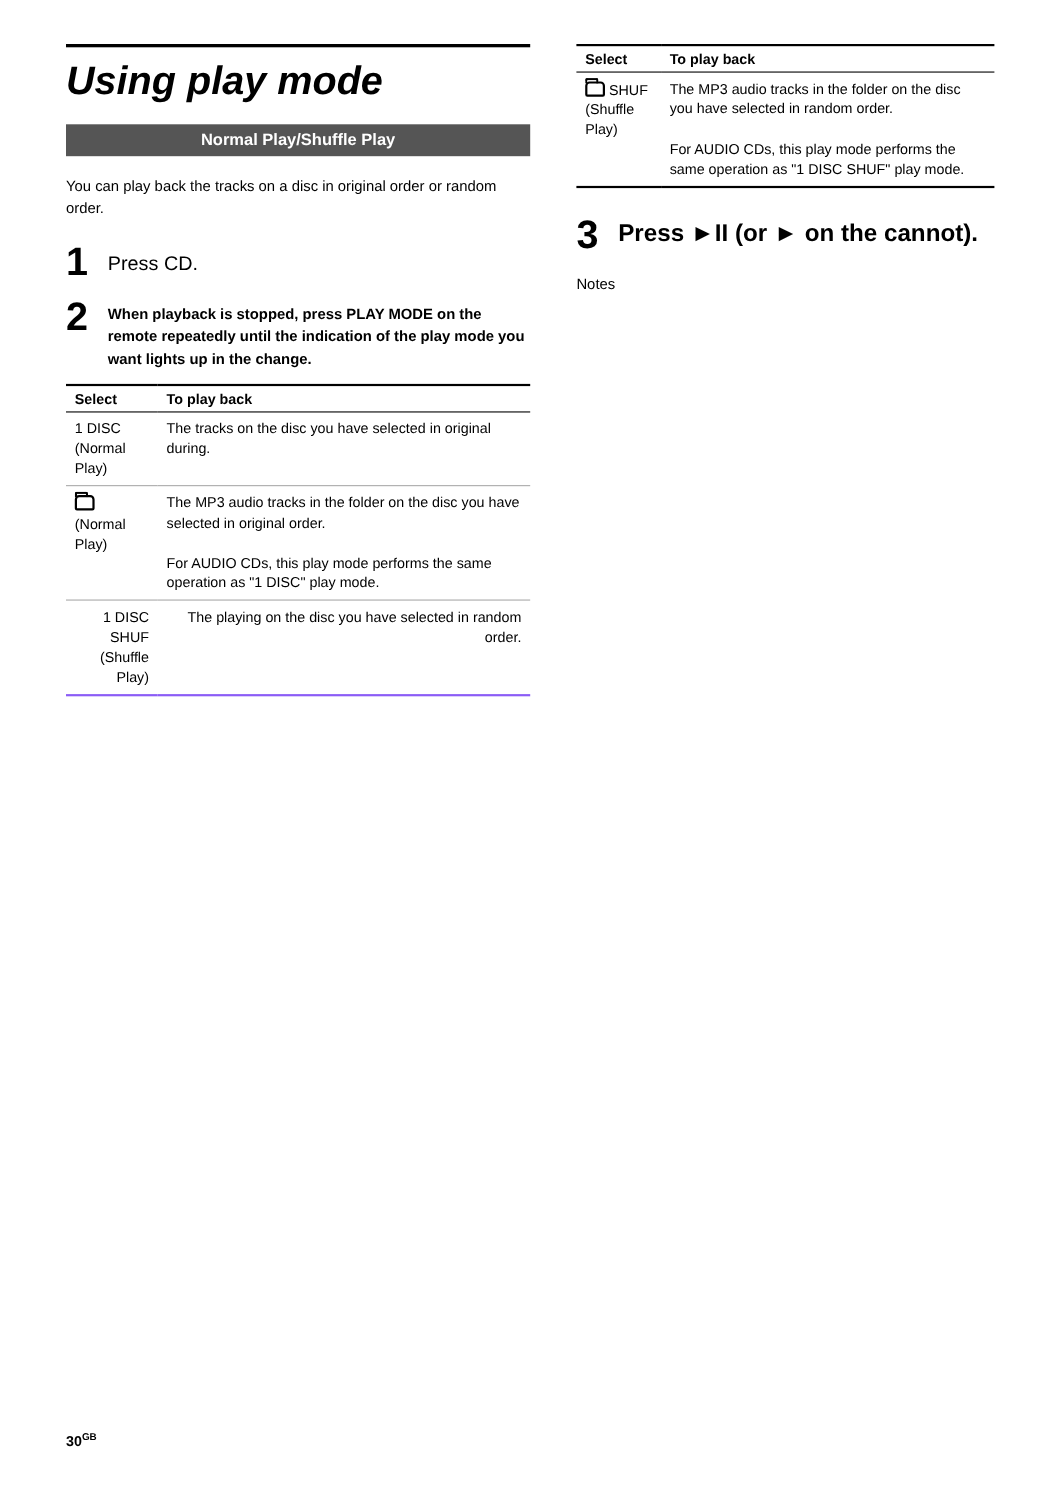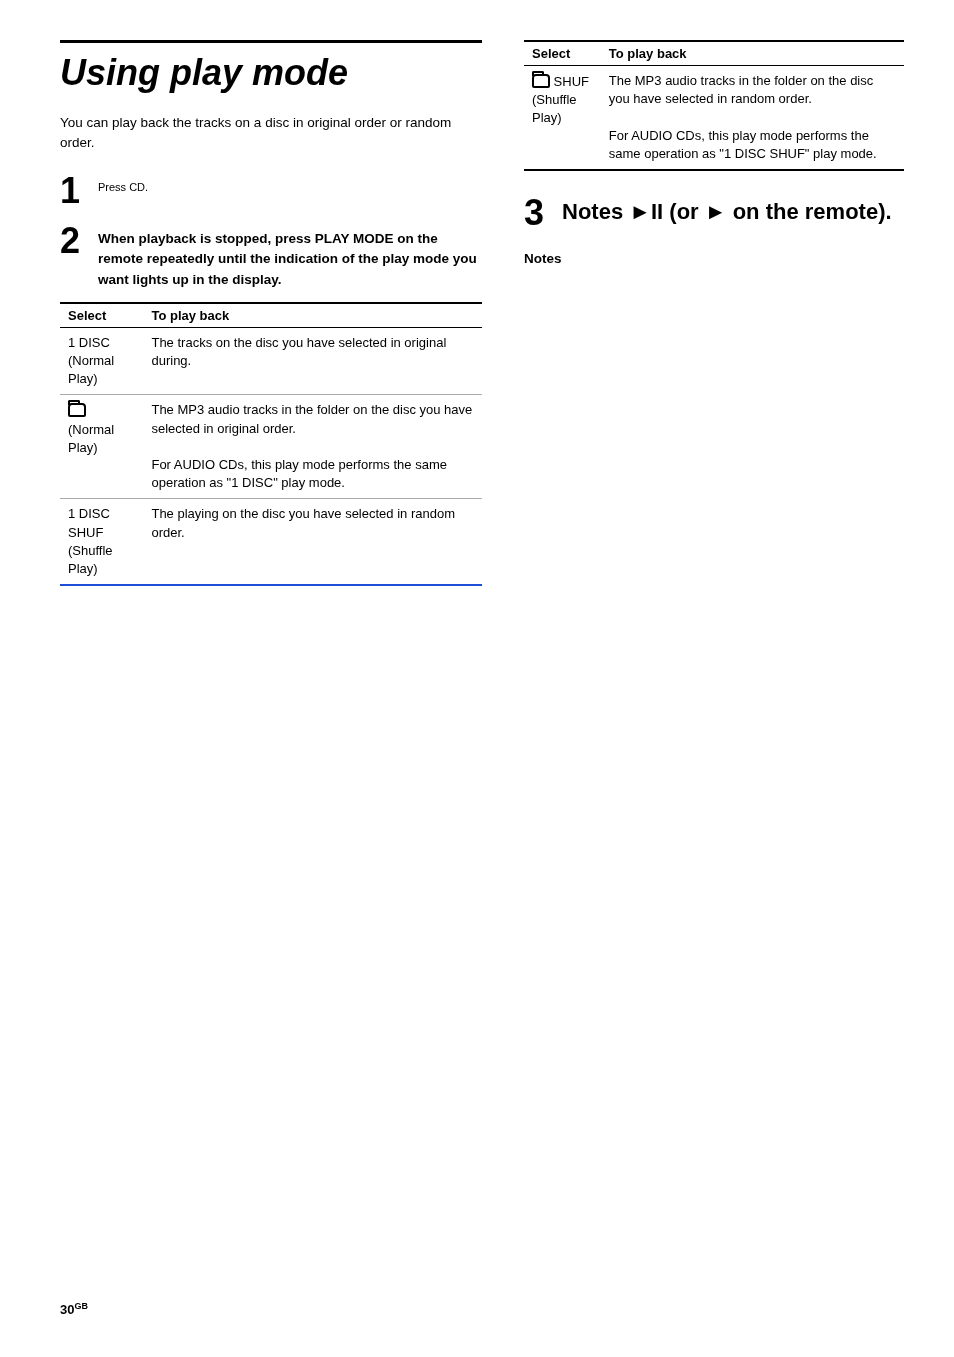"Normal Play/Shuffle Play" div.section-header { html: none -> <div>Normal Play/Shuffle Play</div> }
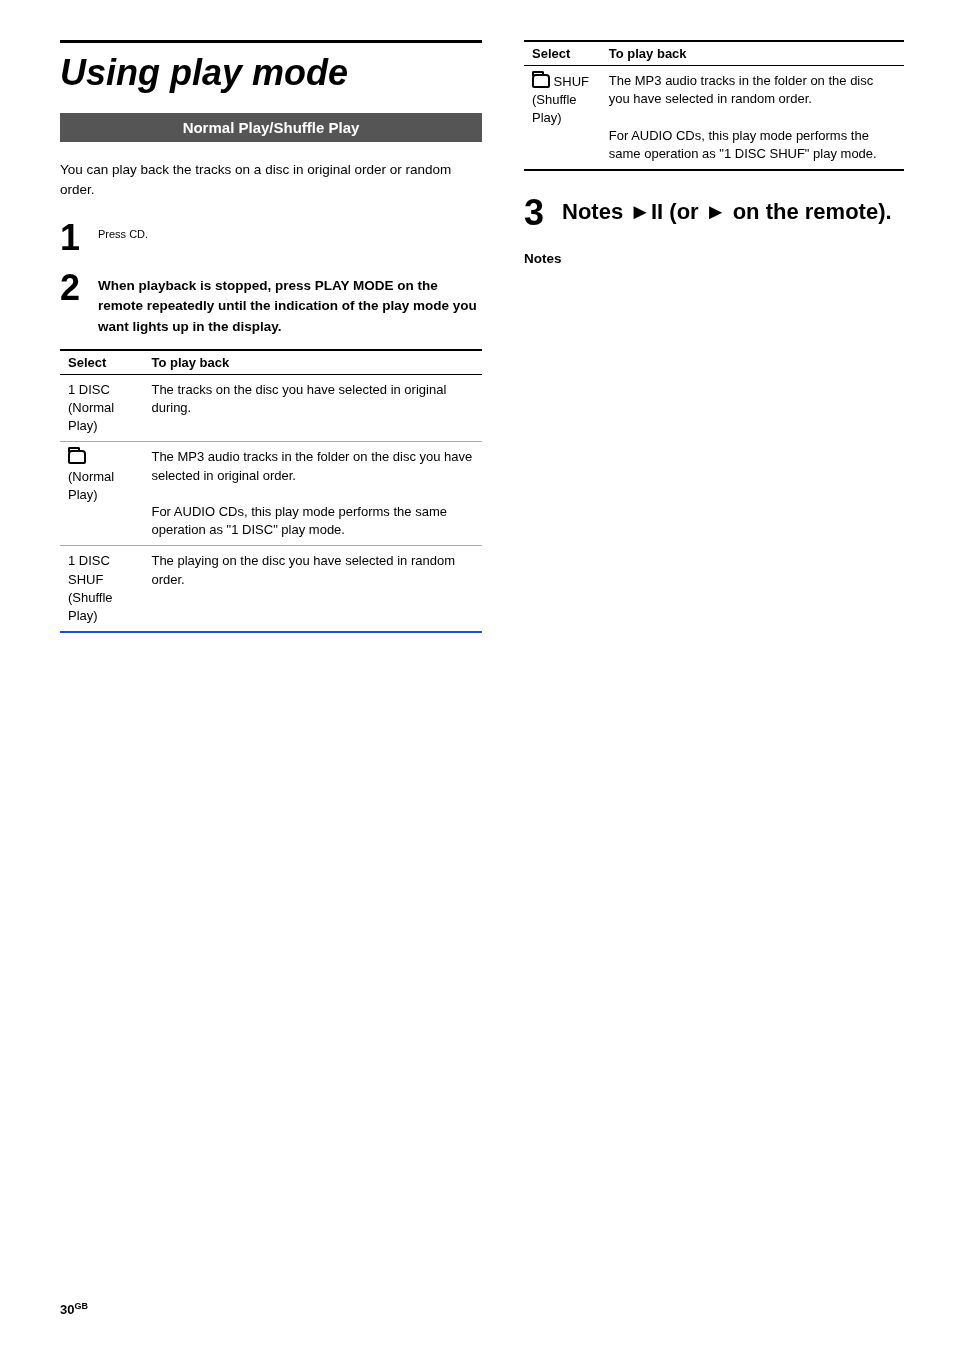"Notes ►II (or ► on" div.step3-text { text: Notes ►II (or ► on the remote -> Press ►II (or ► on the cannot }
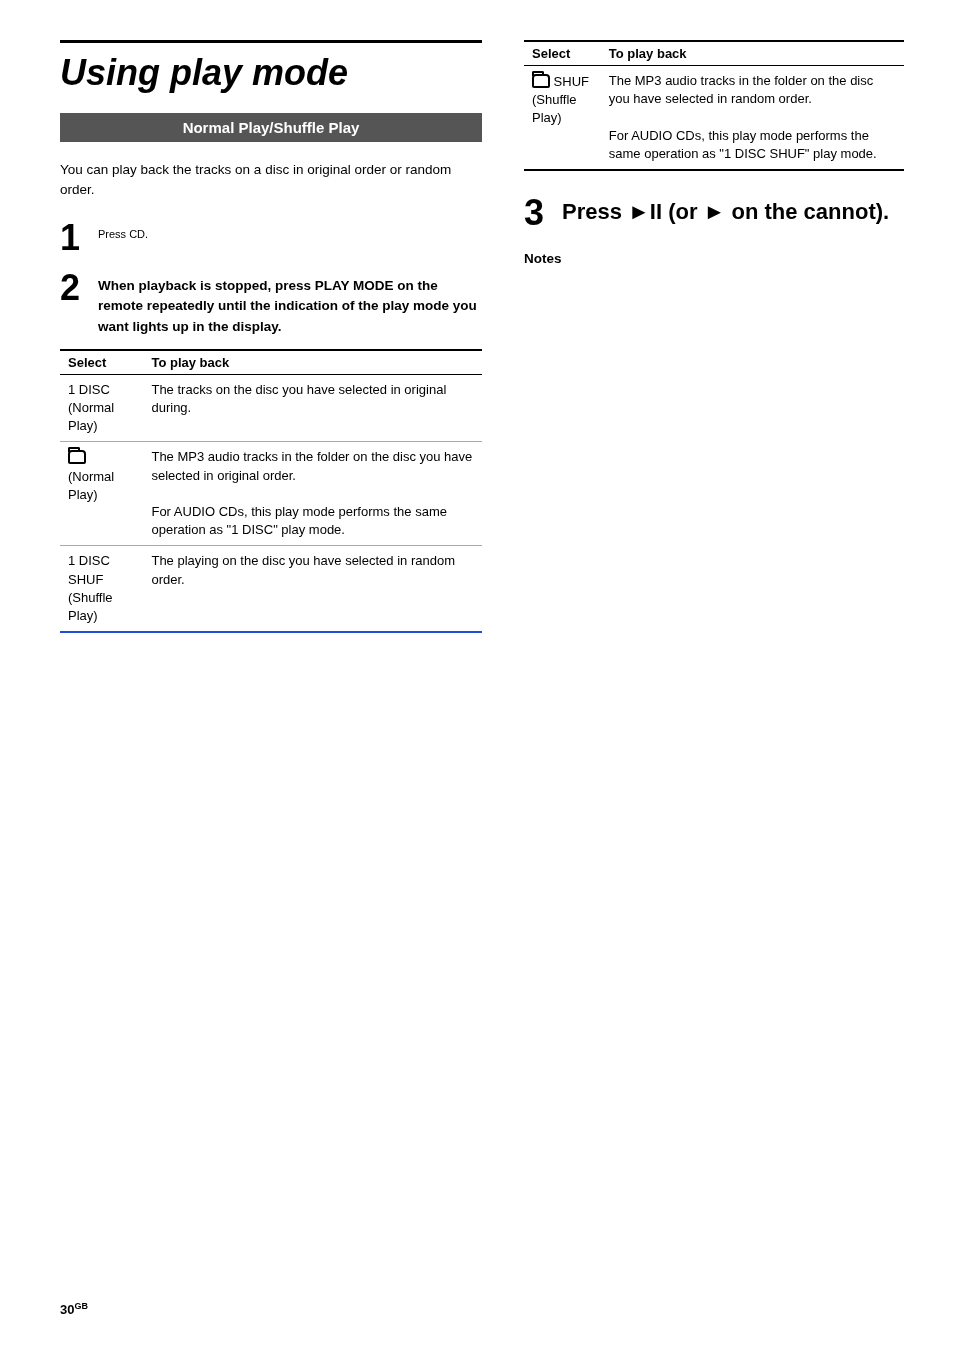"Press CD." .step-text { font-size: 11px -> 18px }
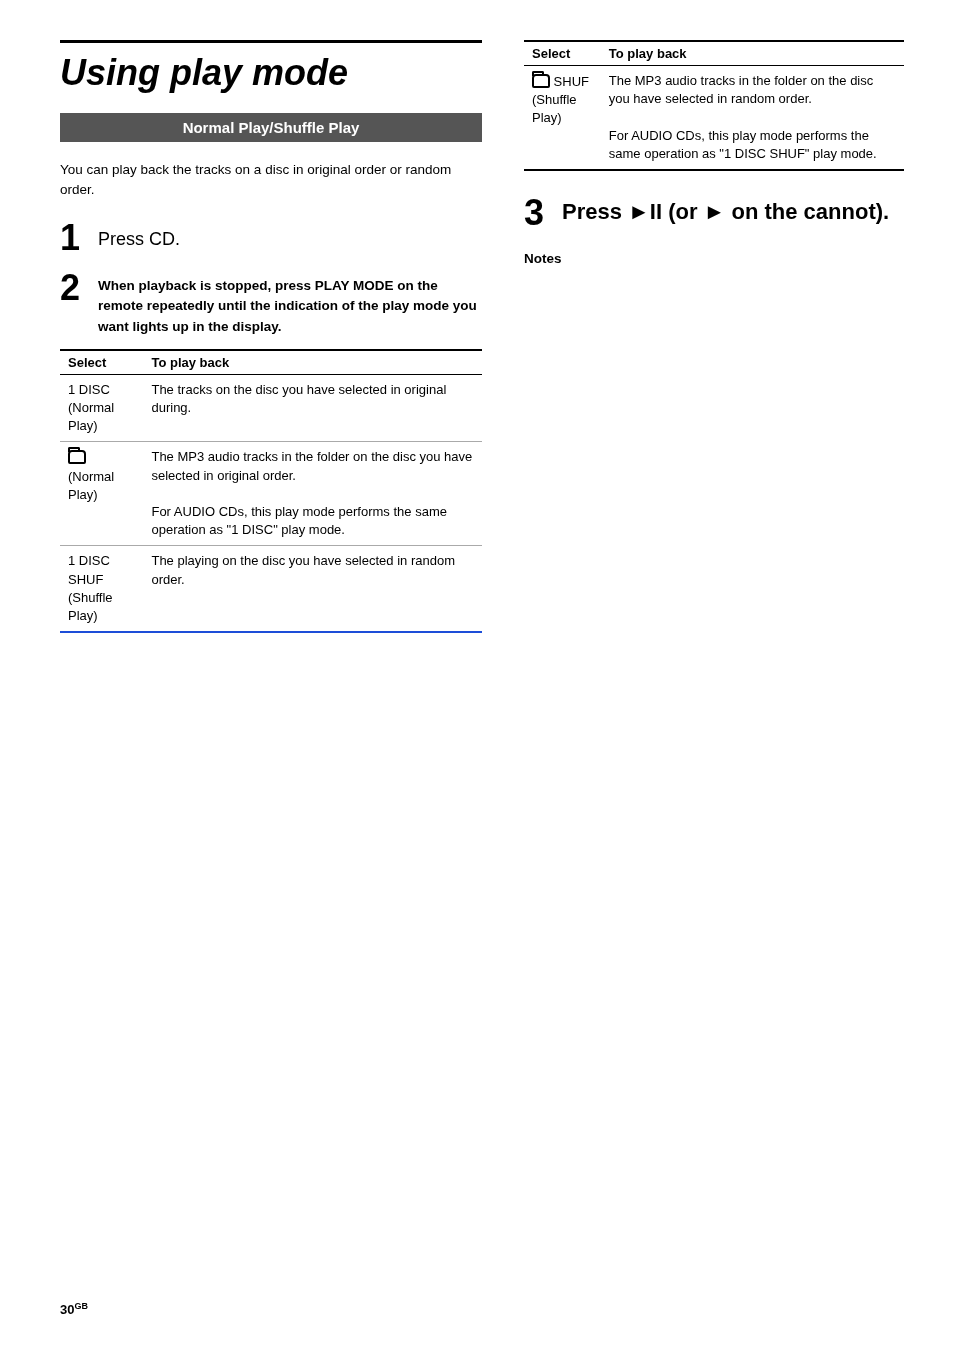"Notes" .notes-title { font-weight: bold -> normal }
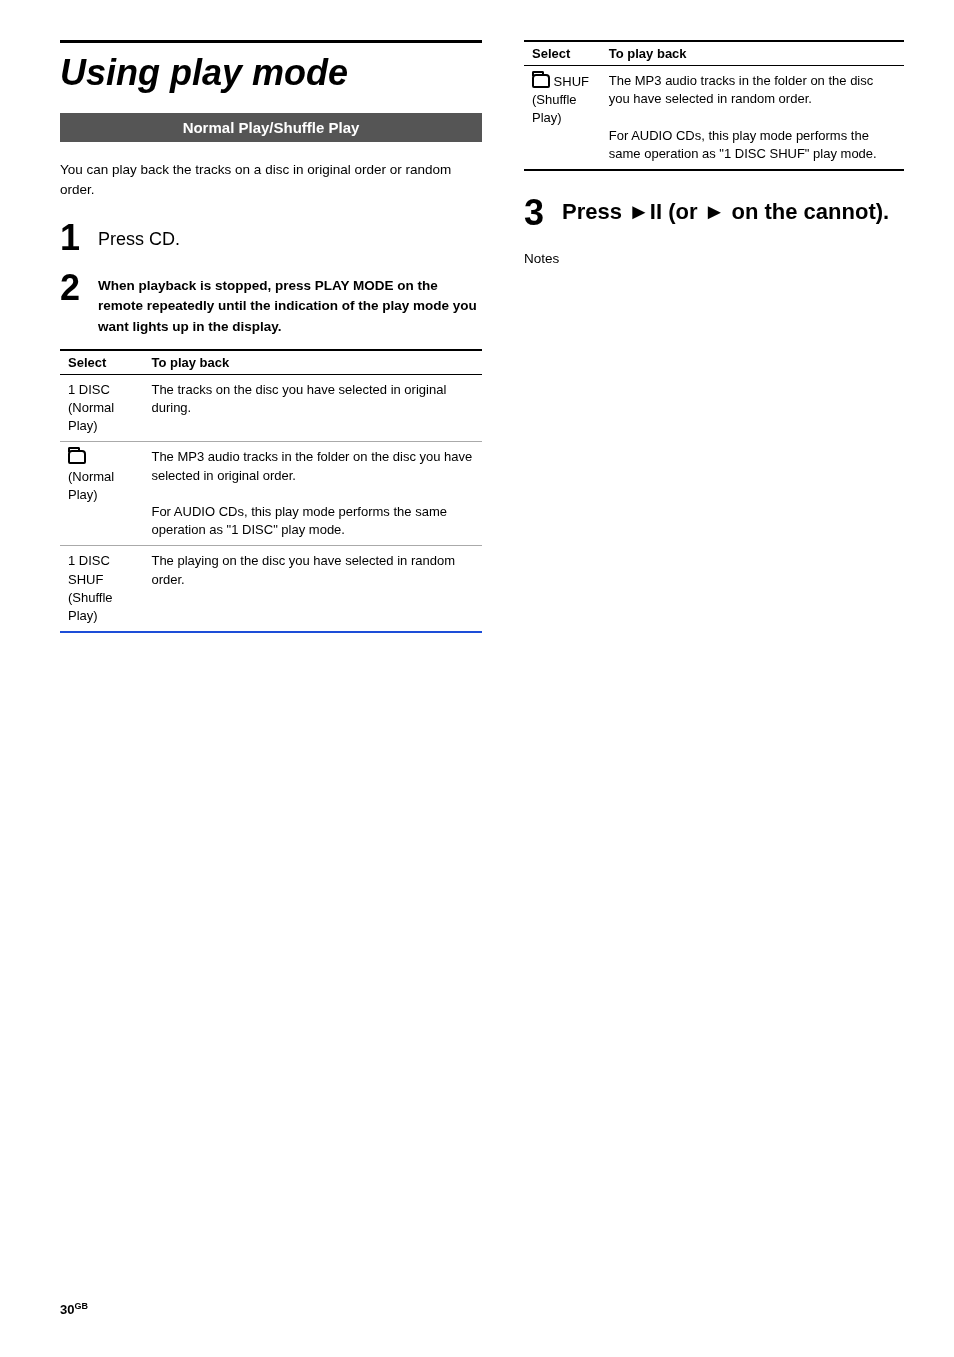"When playback is stopped, press" div.step-text-bold { text: display -> change }
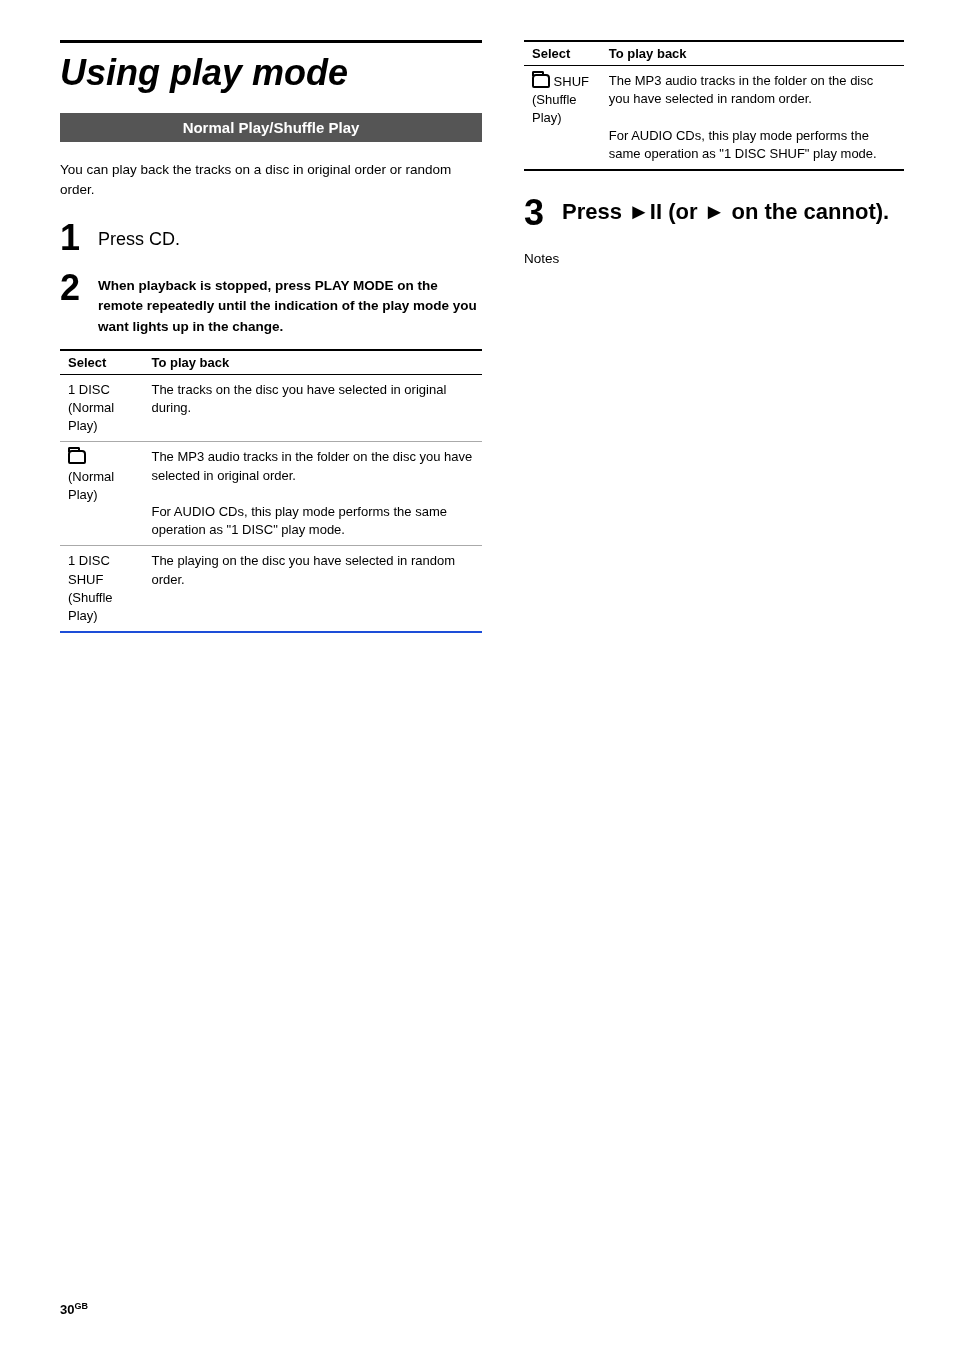"1 DISC SHUF" .table-container tr:last-child td { border-bottom: 2px solid #1d4ed8 -> 2px solid #8b5cf6; text-align: none -> right }
